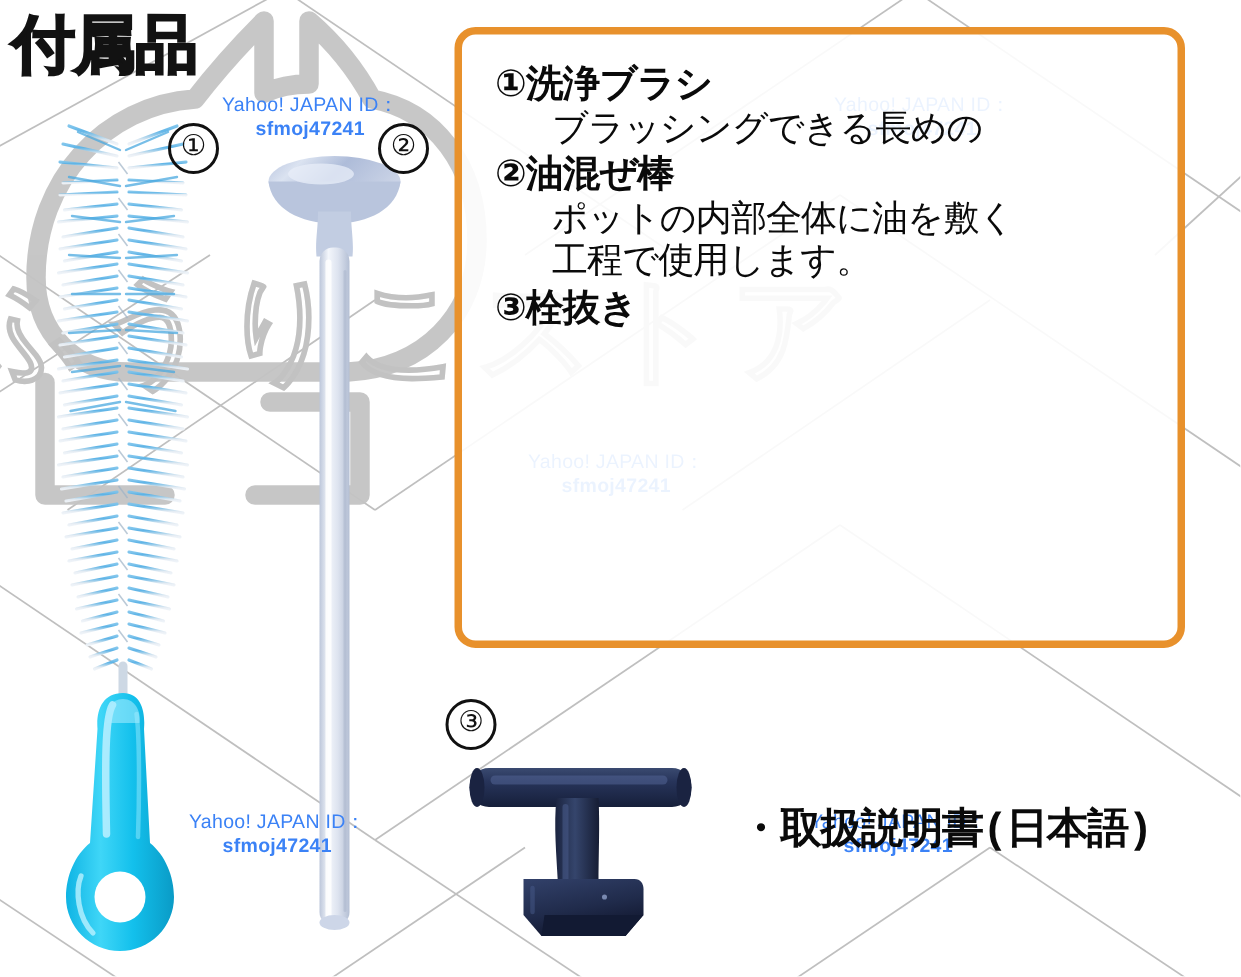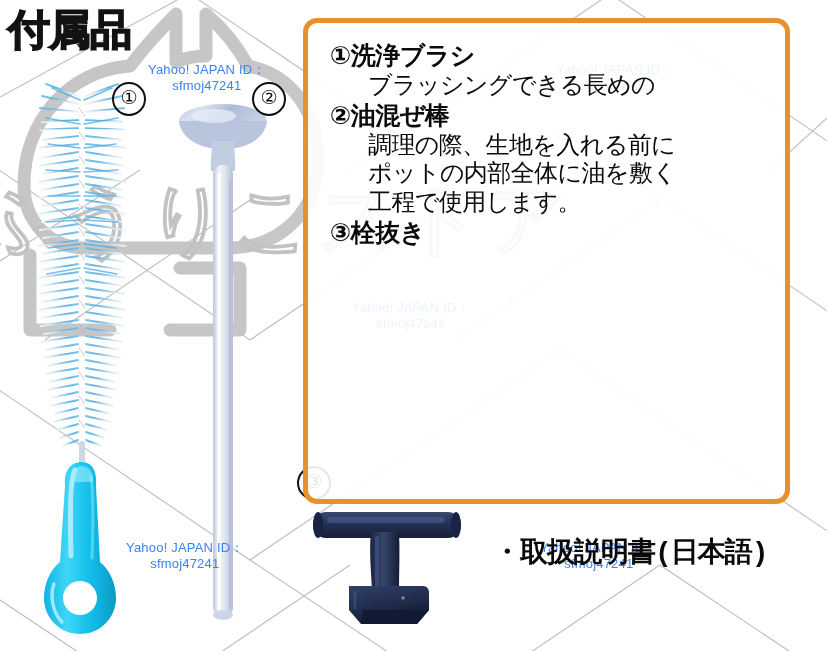"①洗浄ブラシ" #desc-panel { height: 486px -> 414px }
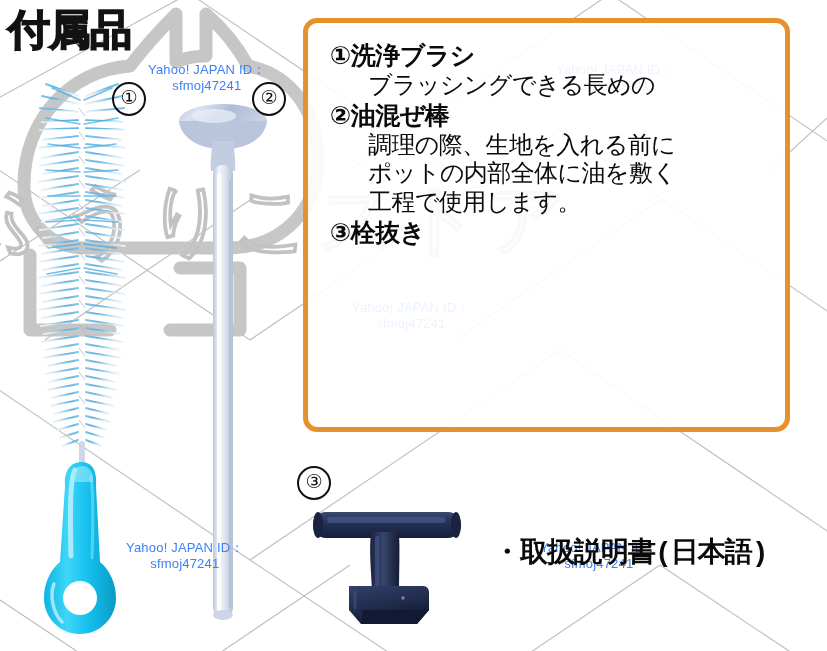"sfmoj47241" .wm-id-block .l2 { font-weight: none -> bold }
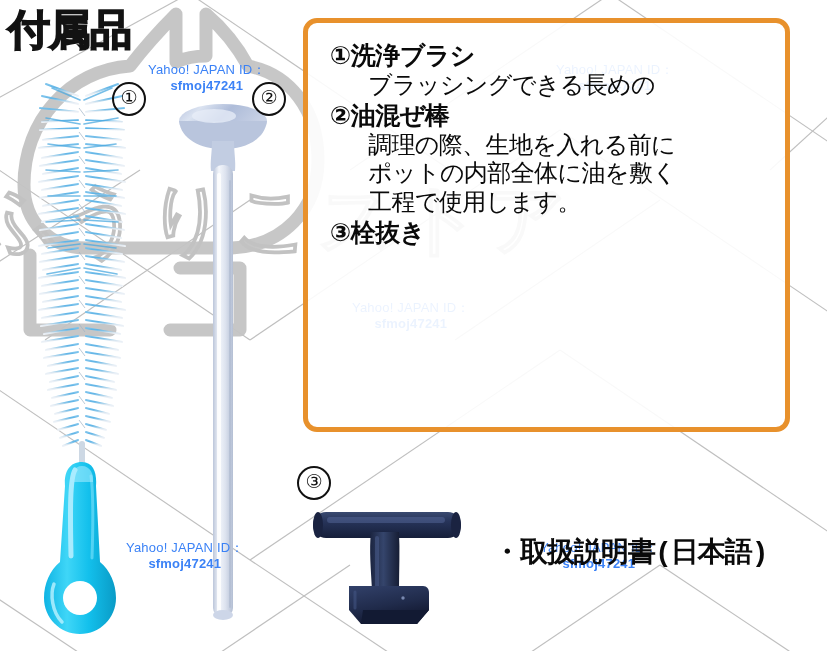"調理の際、生地を入れる前に" div { html: <div>調理の際、生地を入れる前に</div> -> none }
